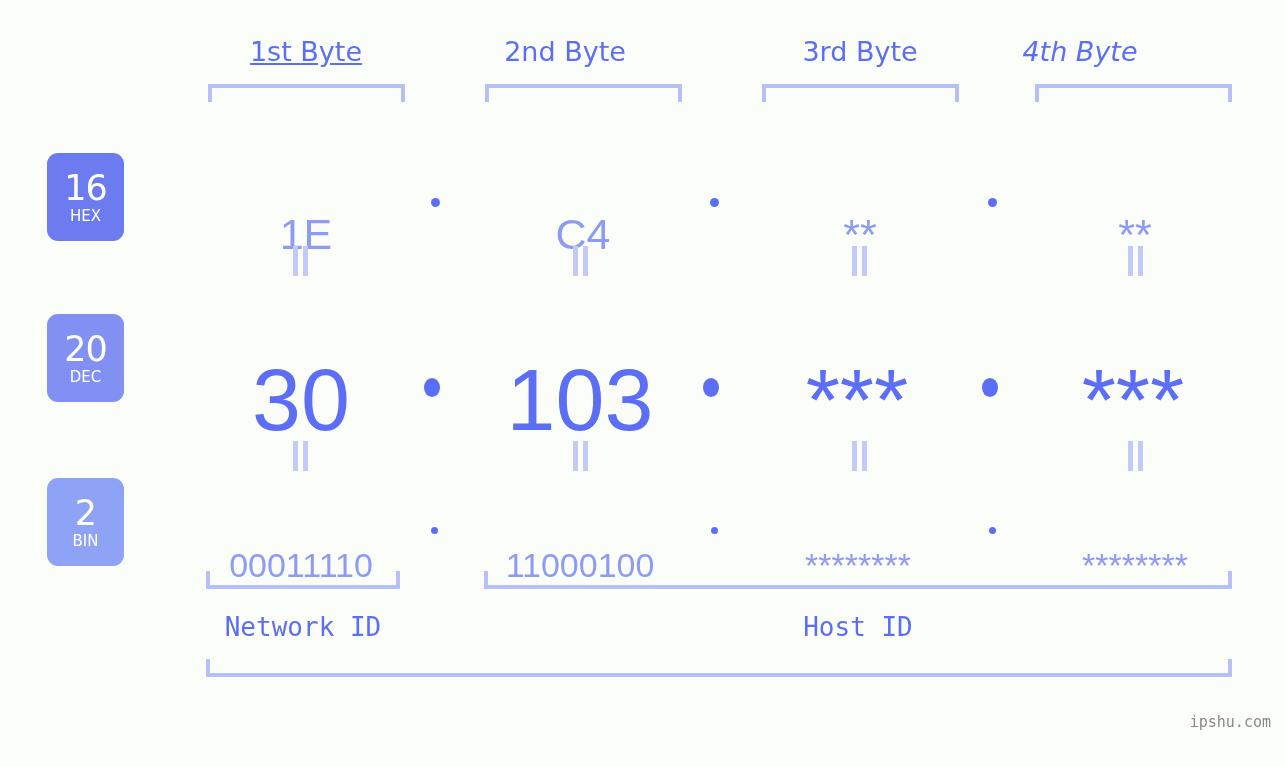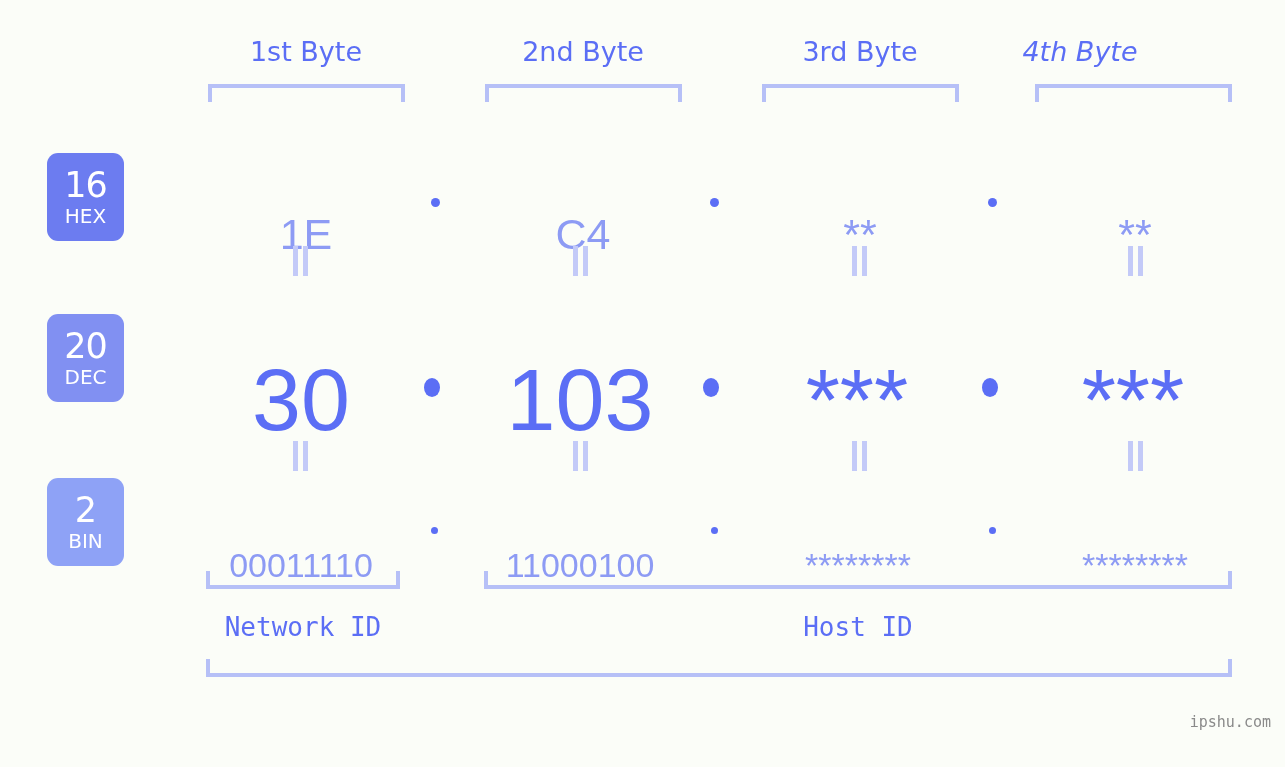"1st Byte" div.byte-label { text-decoration: none -> underline }
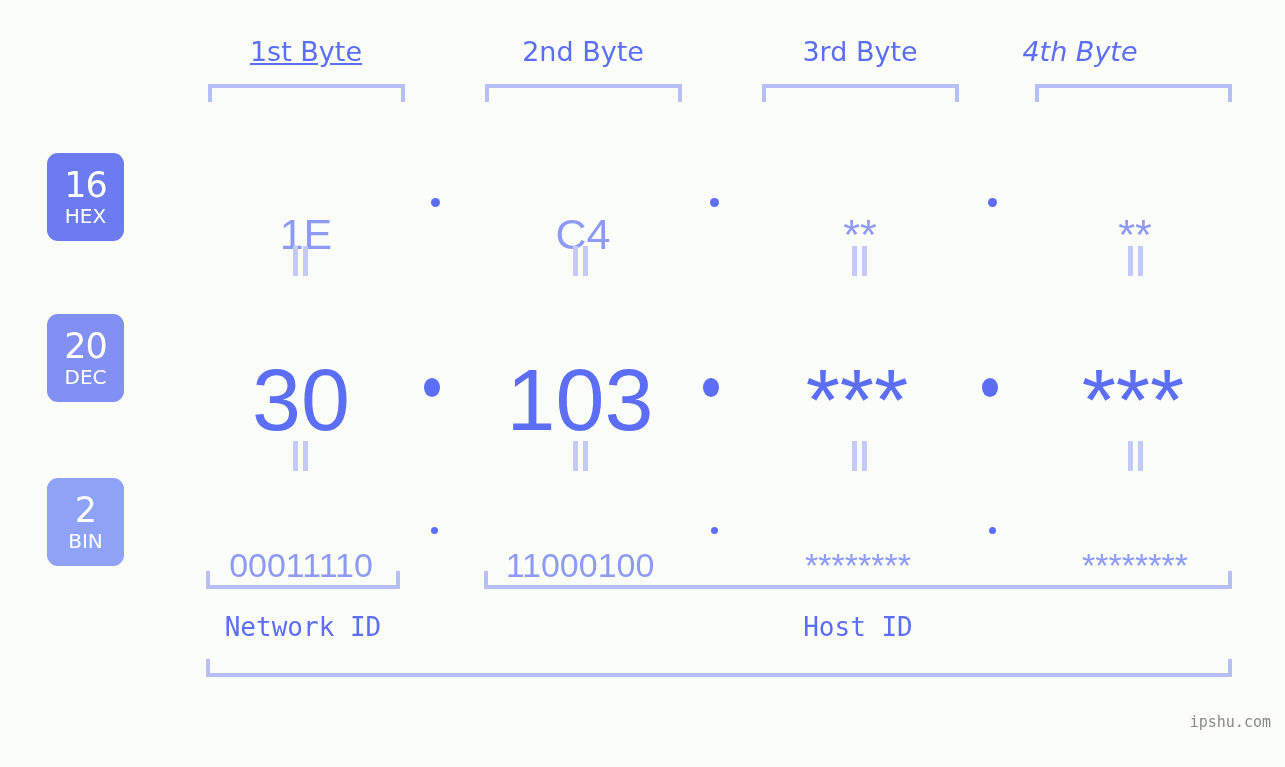"2nd Byte" div.byte-label { left: 483px -> 465px }
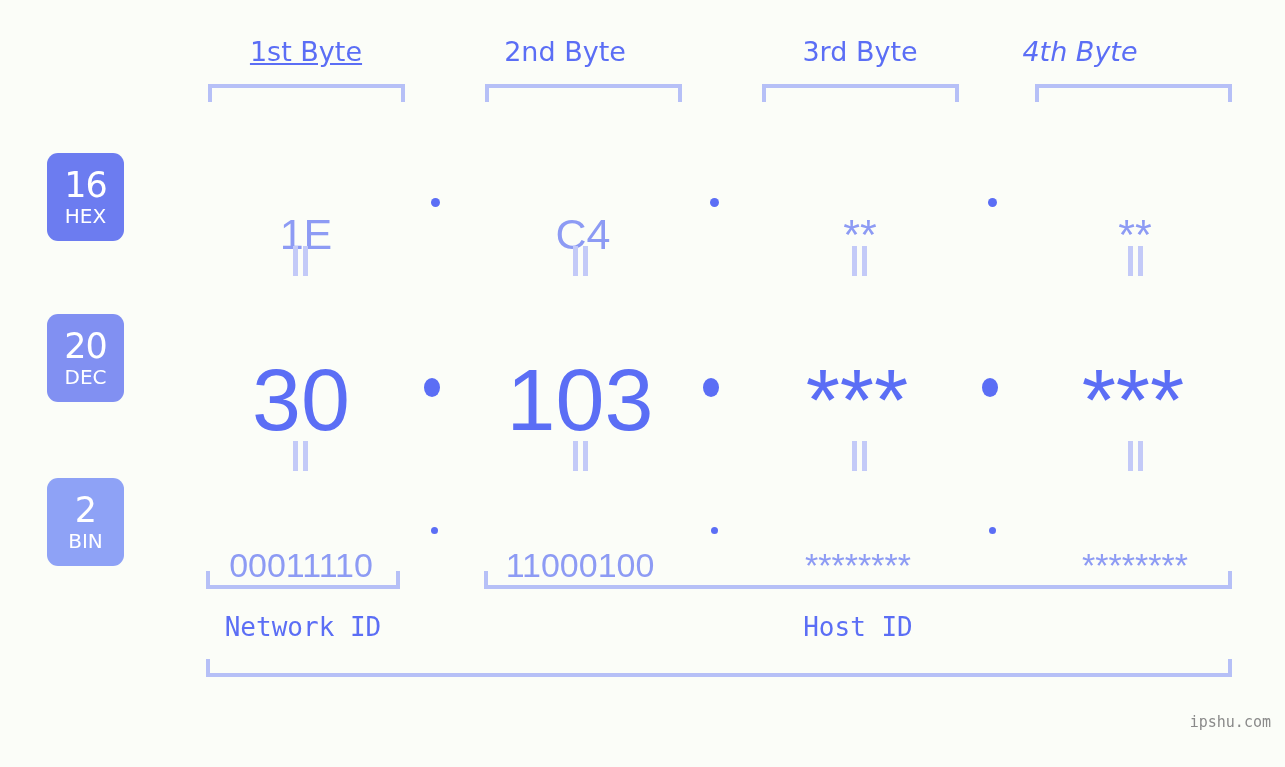"HEX" .badge .nm { font-size: 20px -> 15px }
